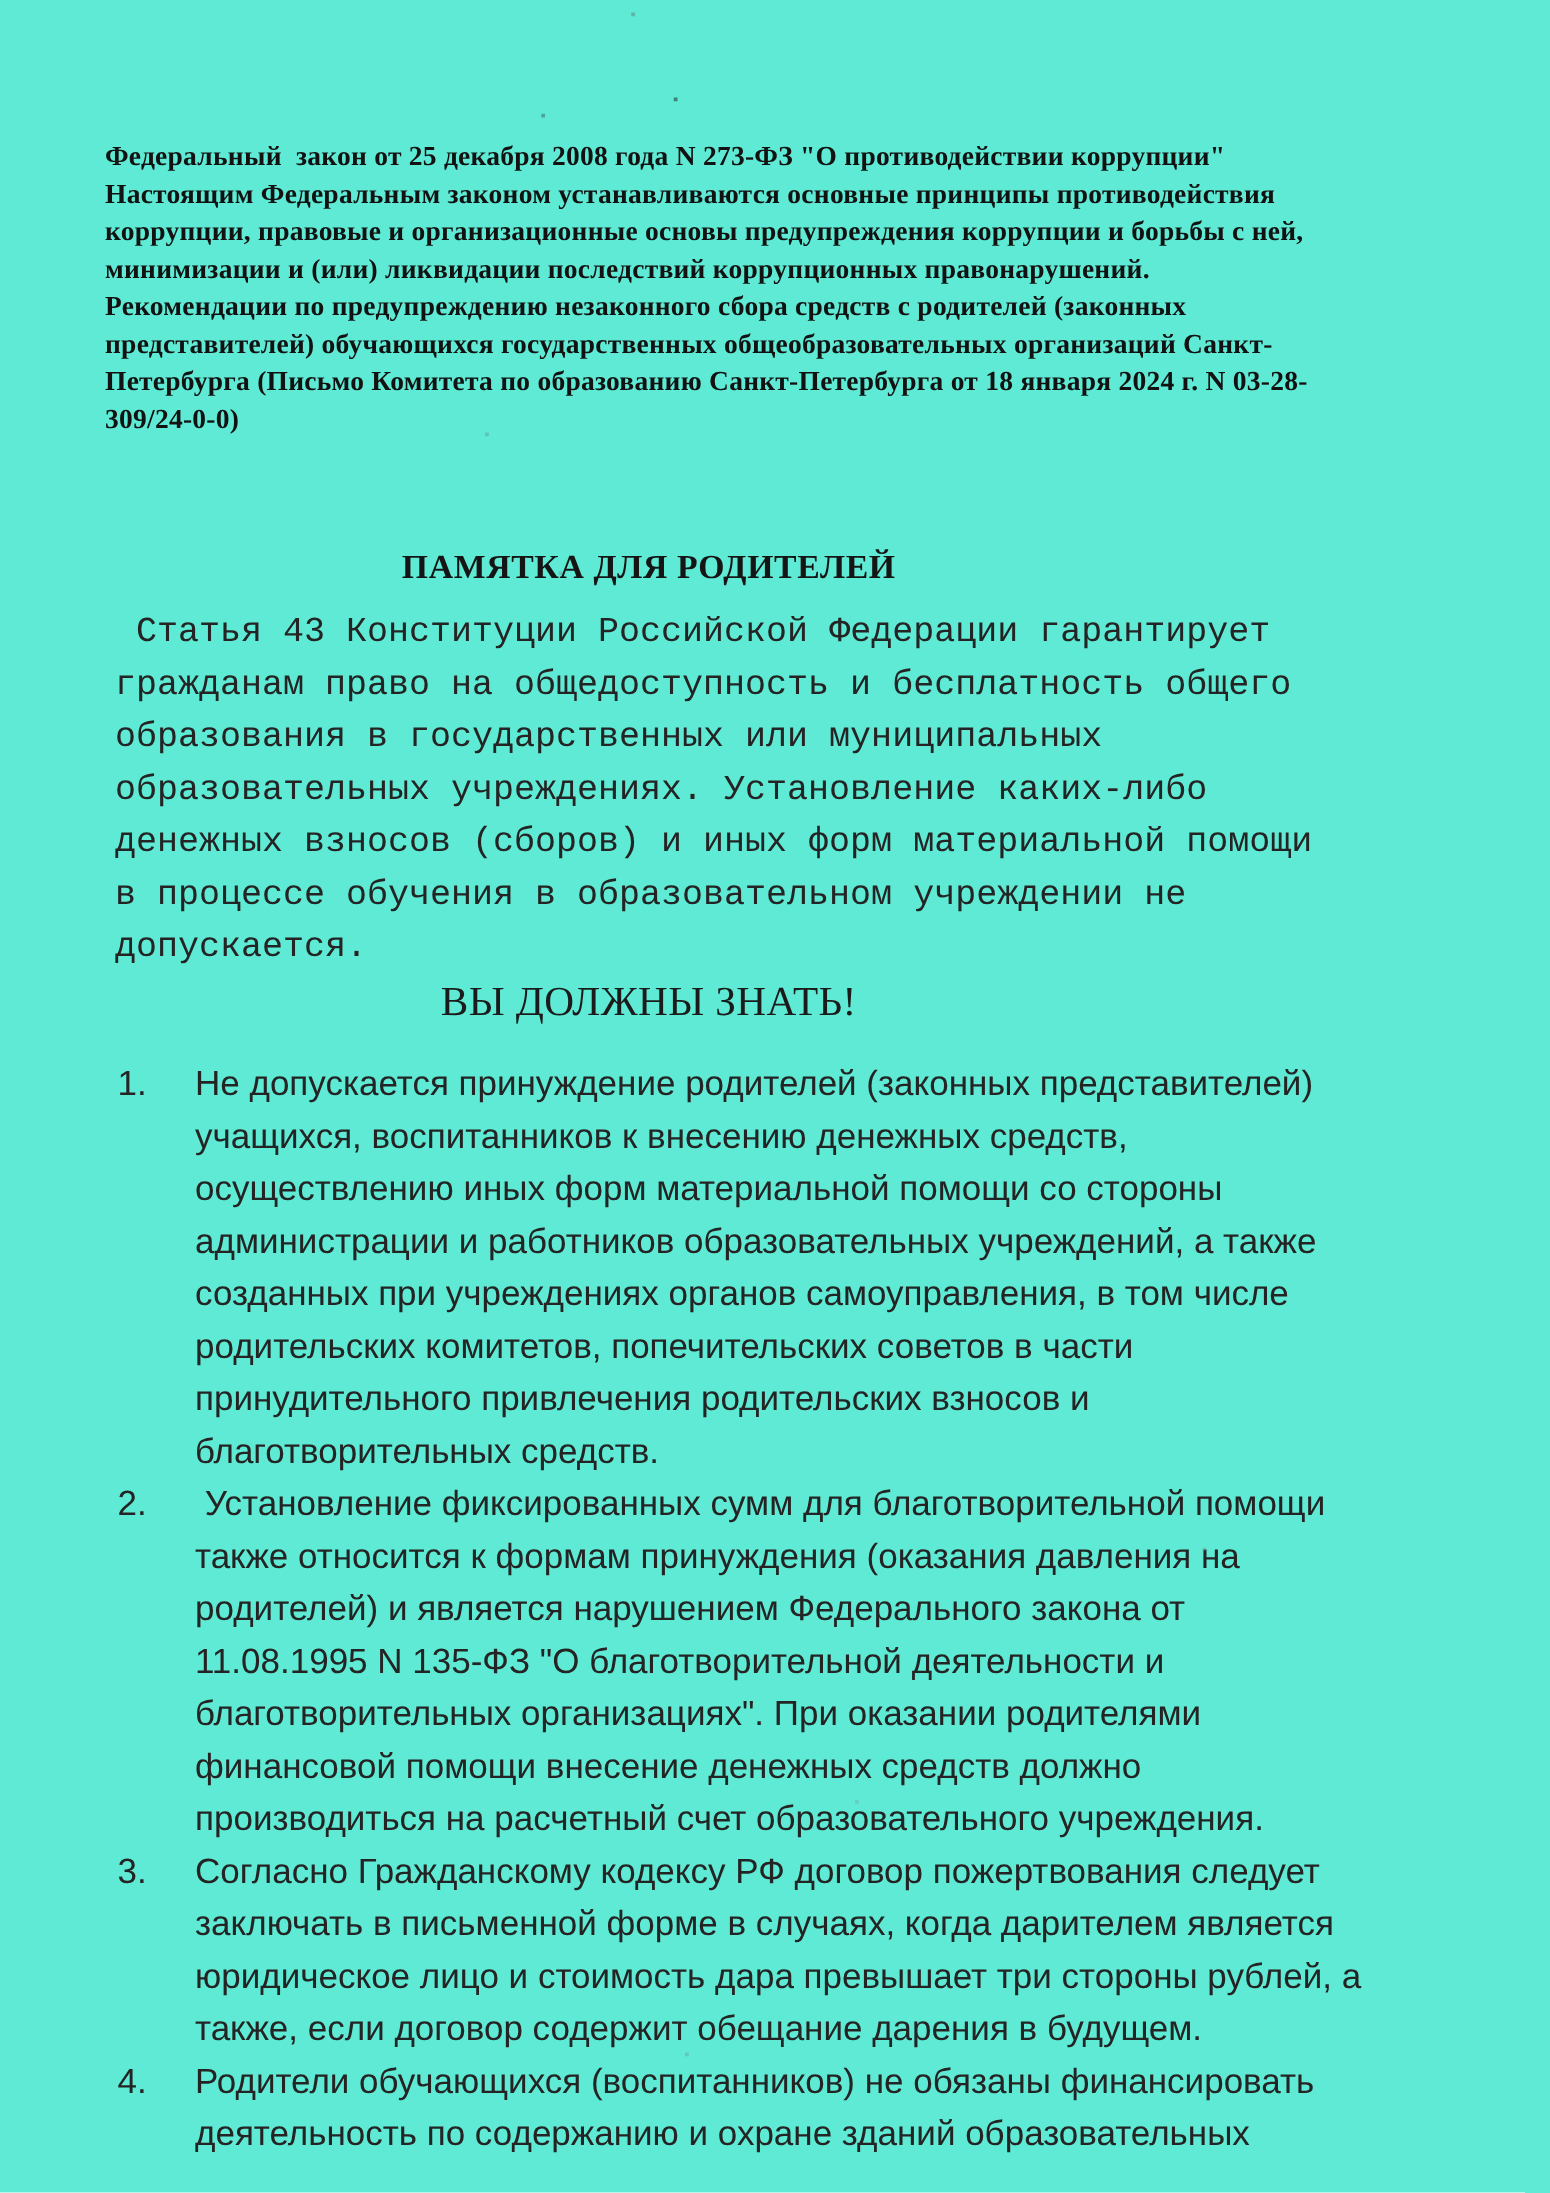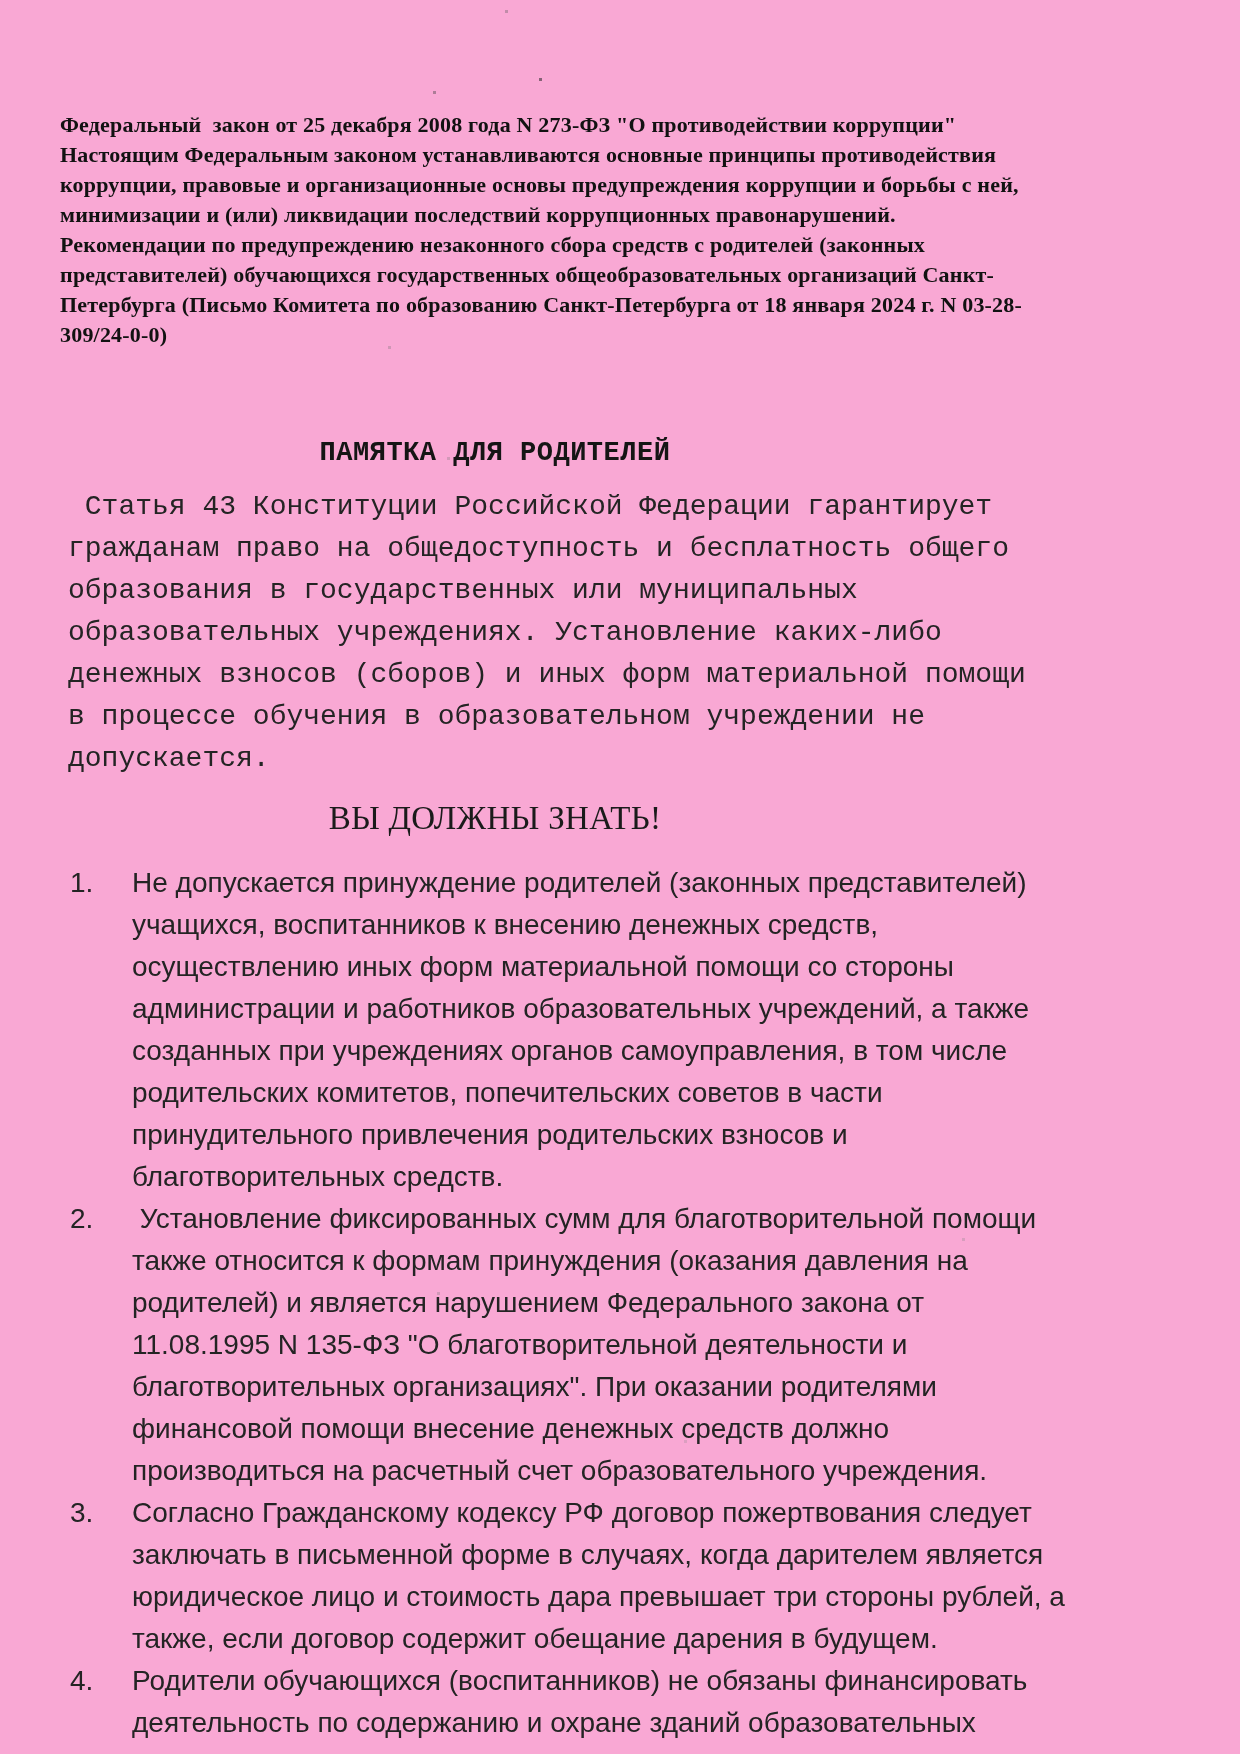"Федеральный закон от 25 декабря" .page { background: #f9a8d4 -> #5eead4; padding: 110px 60px 0 60px -> 110px 60px 0 84px }
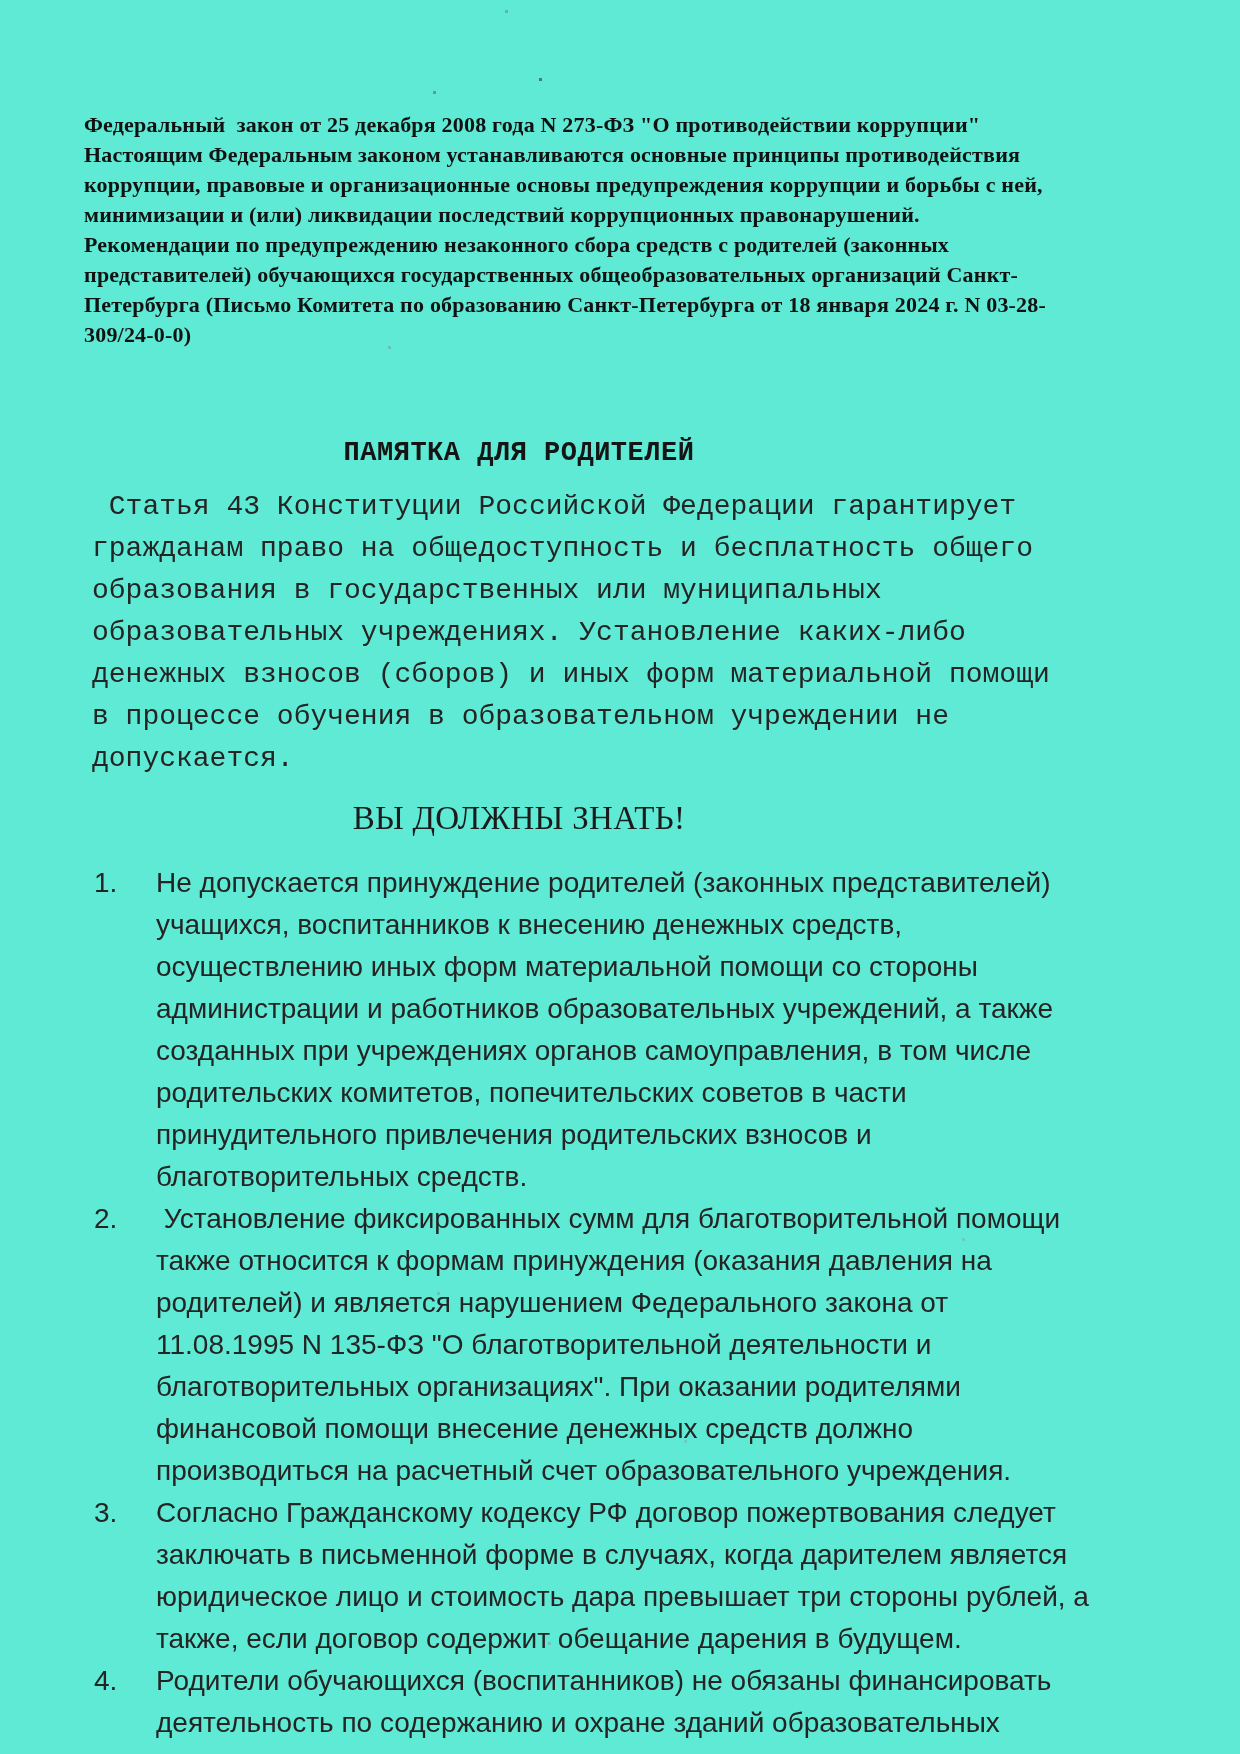"ПАМЯТКА ДЛЯ РОДИТЕЛЕЙ" .memo-title { font-family: Liberation Mono, monospace -> Liberation Serif, serif }
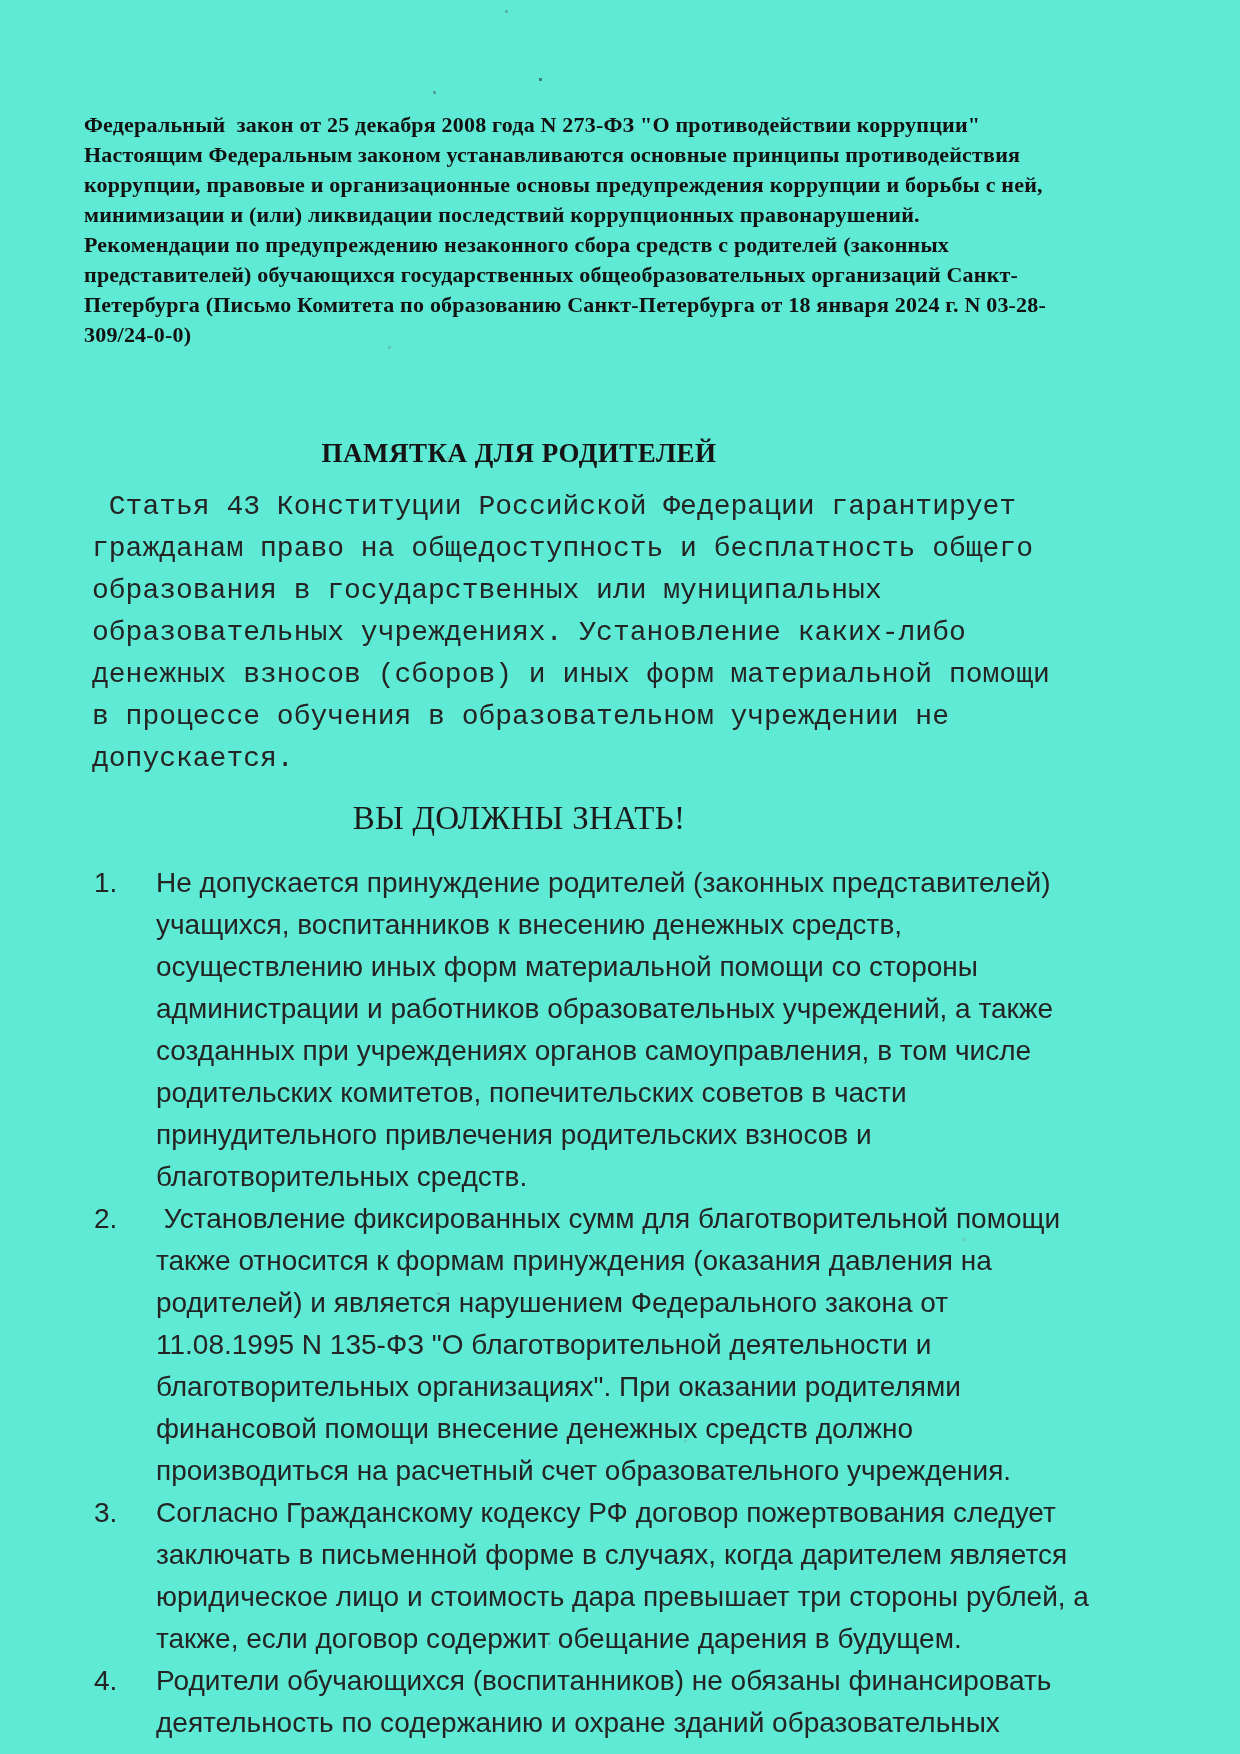"ВЫ ДОЛЖНЫ ЗНАТЬ!" .memo-subtitle { margin: 20px 0 0 0 -> 4px 0 0 0 }
